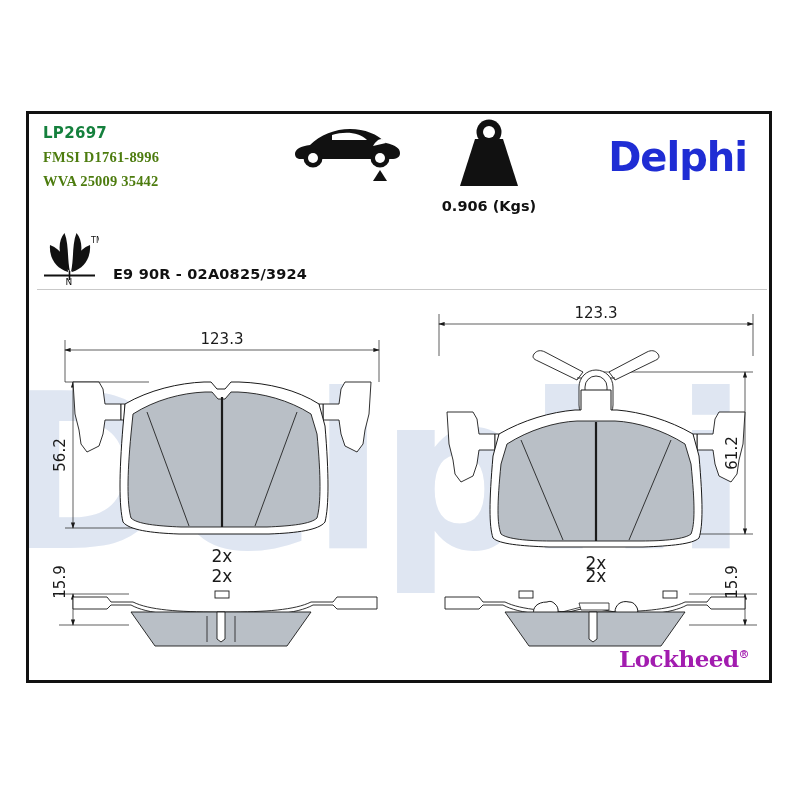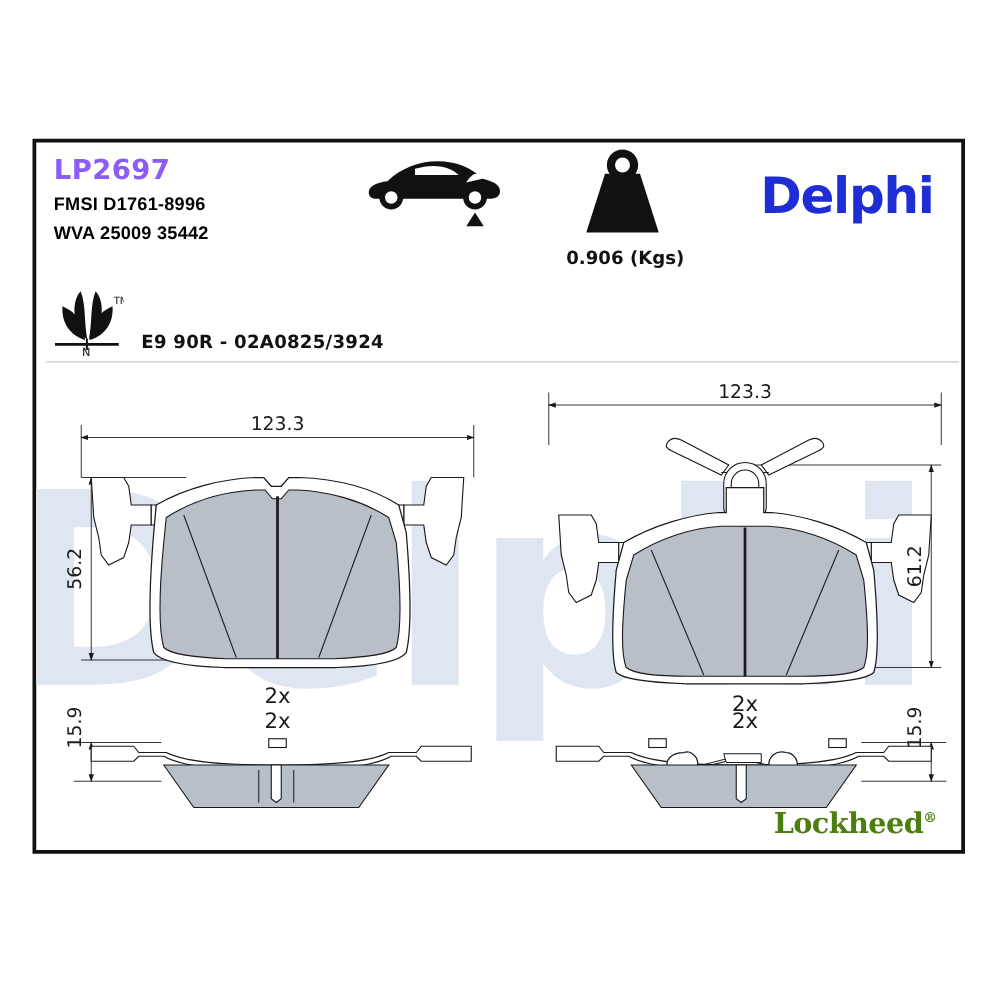"LP2697" .part-no { color: #8b5cf6 -> #15803d; font-size: 22px -> 15px }
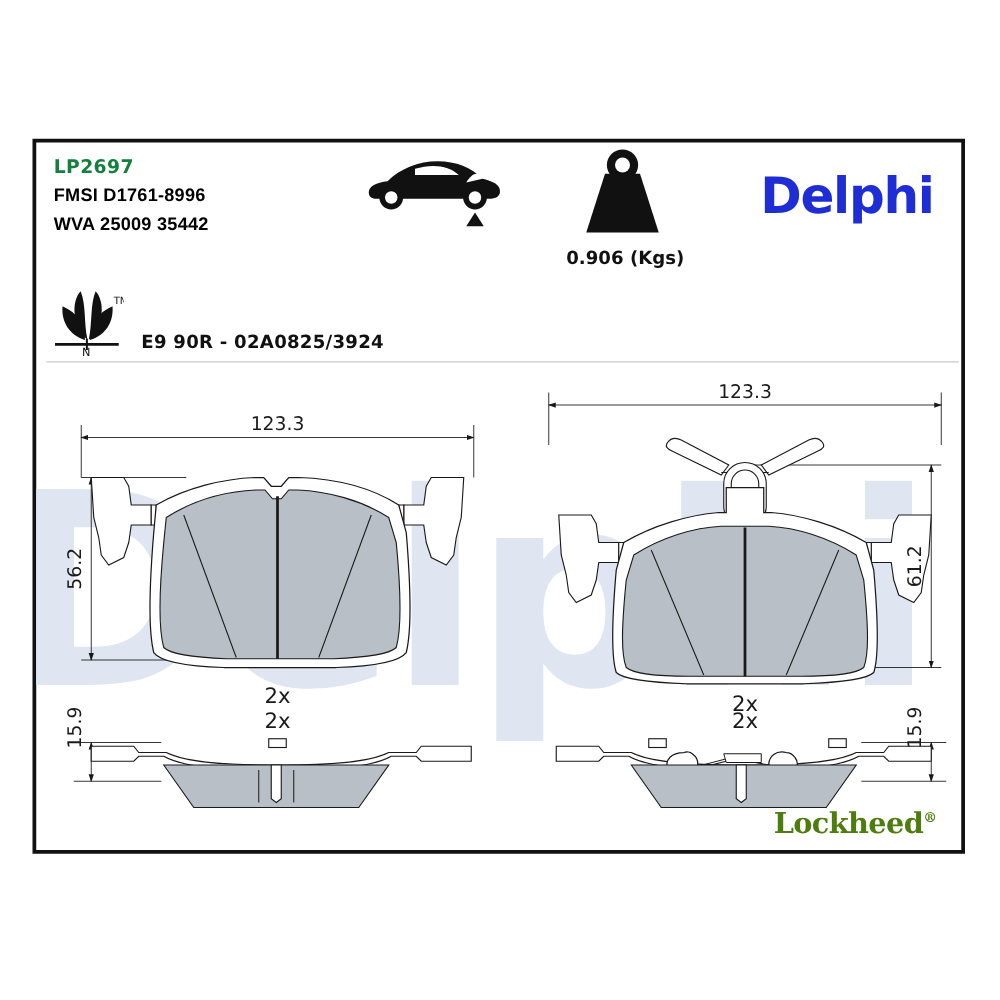"FMSI D1761-8996" .ref-line { color: #000000 -> #4d7c0f; font-family: Liberation Sans, sans-serif -> Liberation Serif, serif }
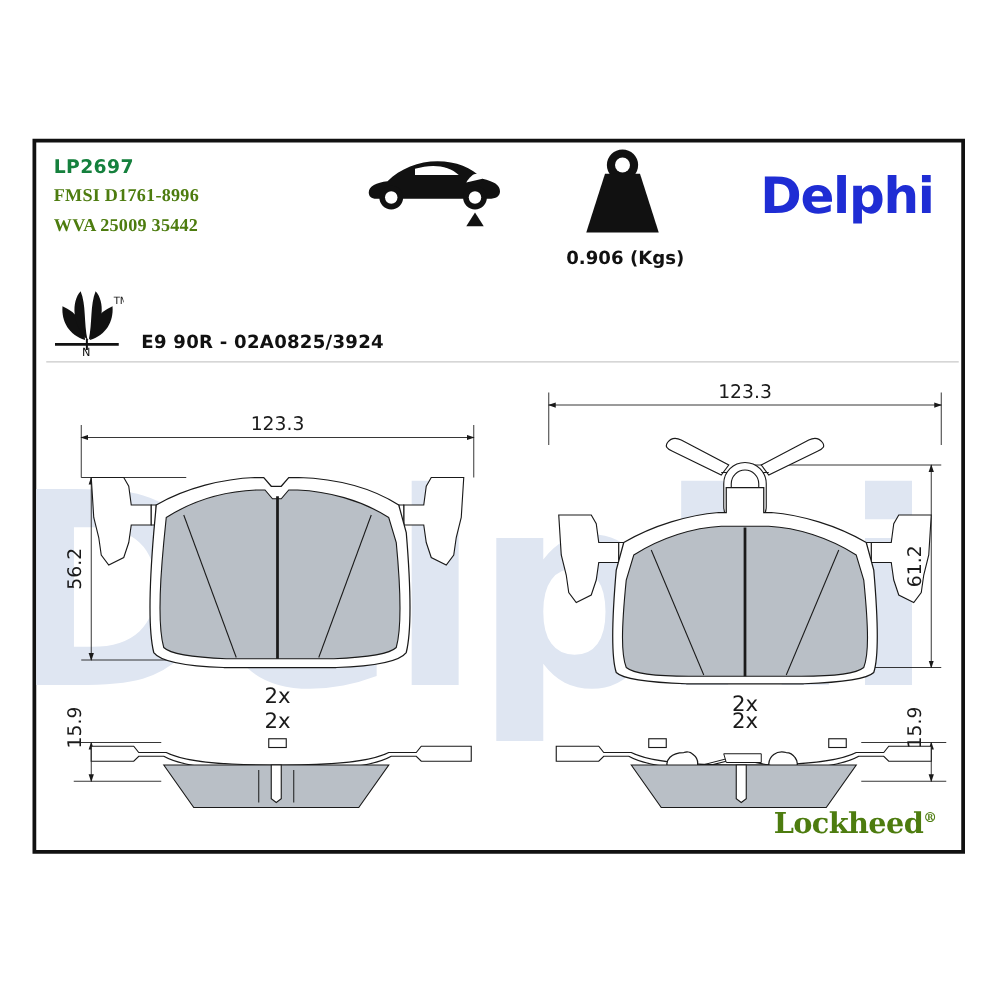"0.906 (Kgs)" .weight-box { left: 424px -> 400px; text-align: none -> center }
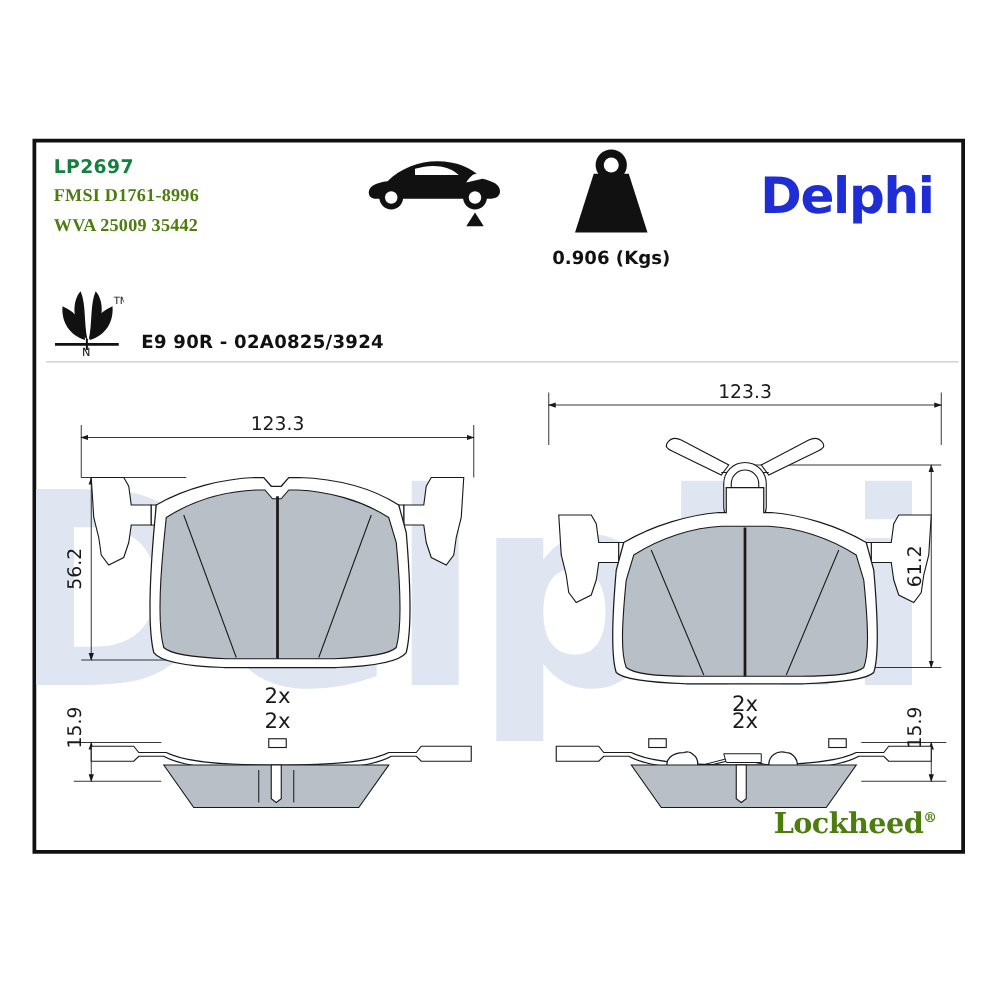"Lockheed®" .lockheed { color: #4d7c0f -> #a21caf }
